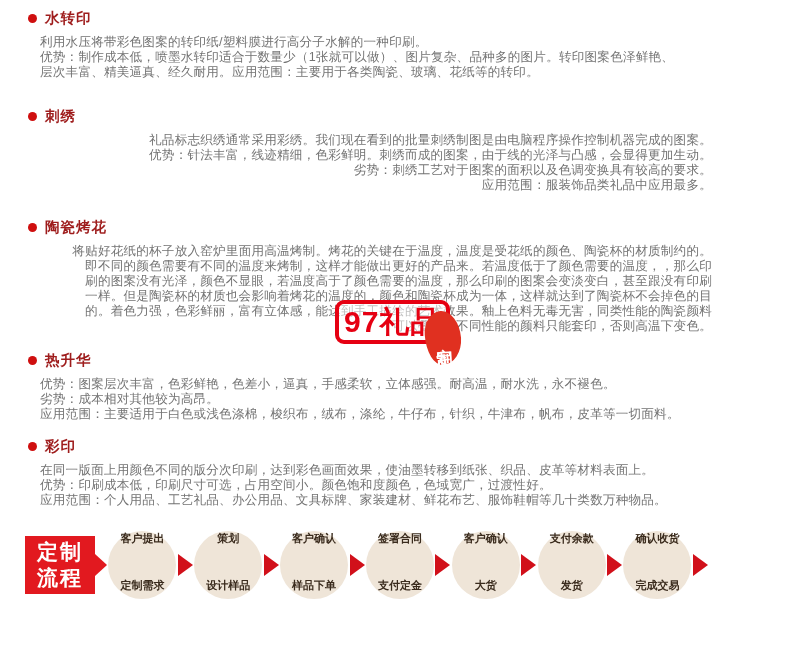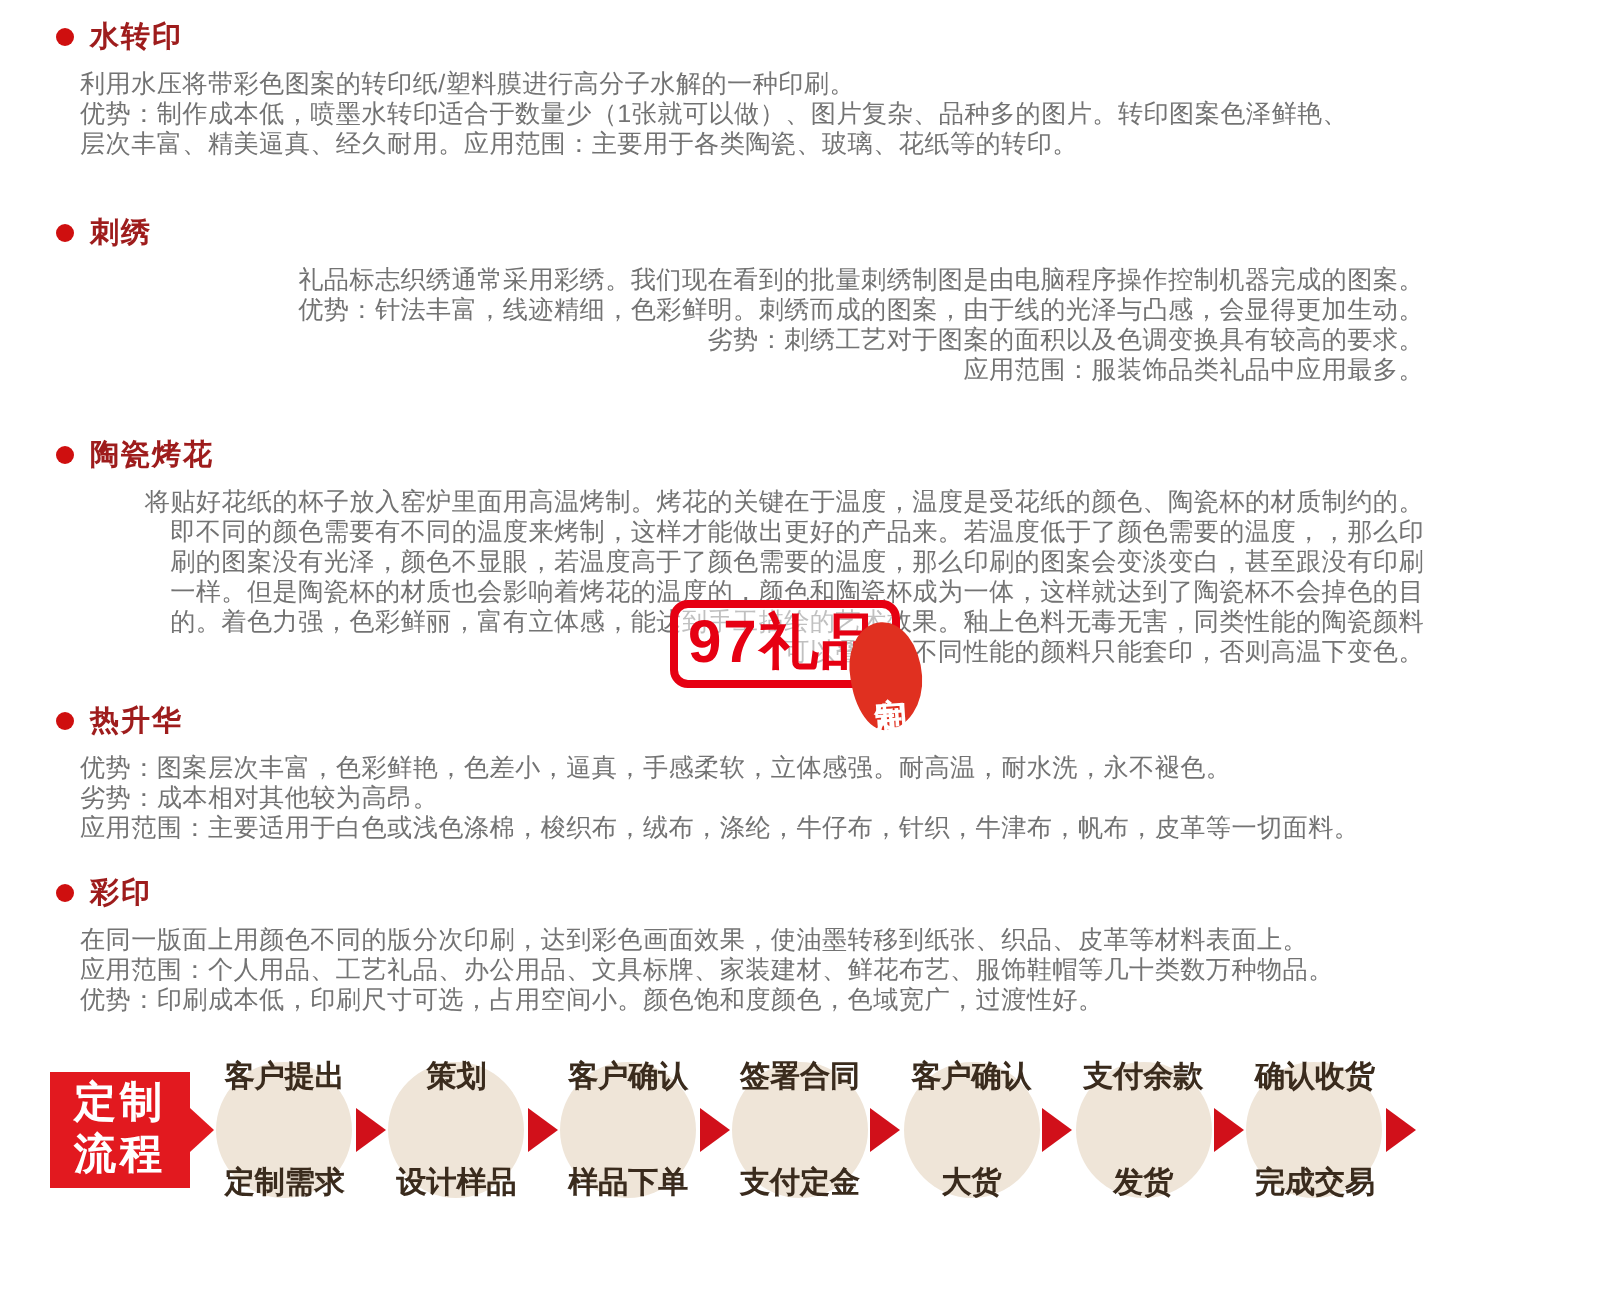"应用范围：个人用品、工艺礼品、办公用品、文具标牌、家装建材、鲜花布艺、服饰鞋帽等" div.bline { order: before "优势：印刷成本低，印刷尺寸可选，占用空间小。颜色饱和度颜色，色域宽广，过渡性好。" -> after "优势：印刷成本低，印刷尺寸可选，占用空间小。颜色饱和度颜色，色域宽广，过渡性好。" }
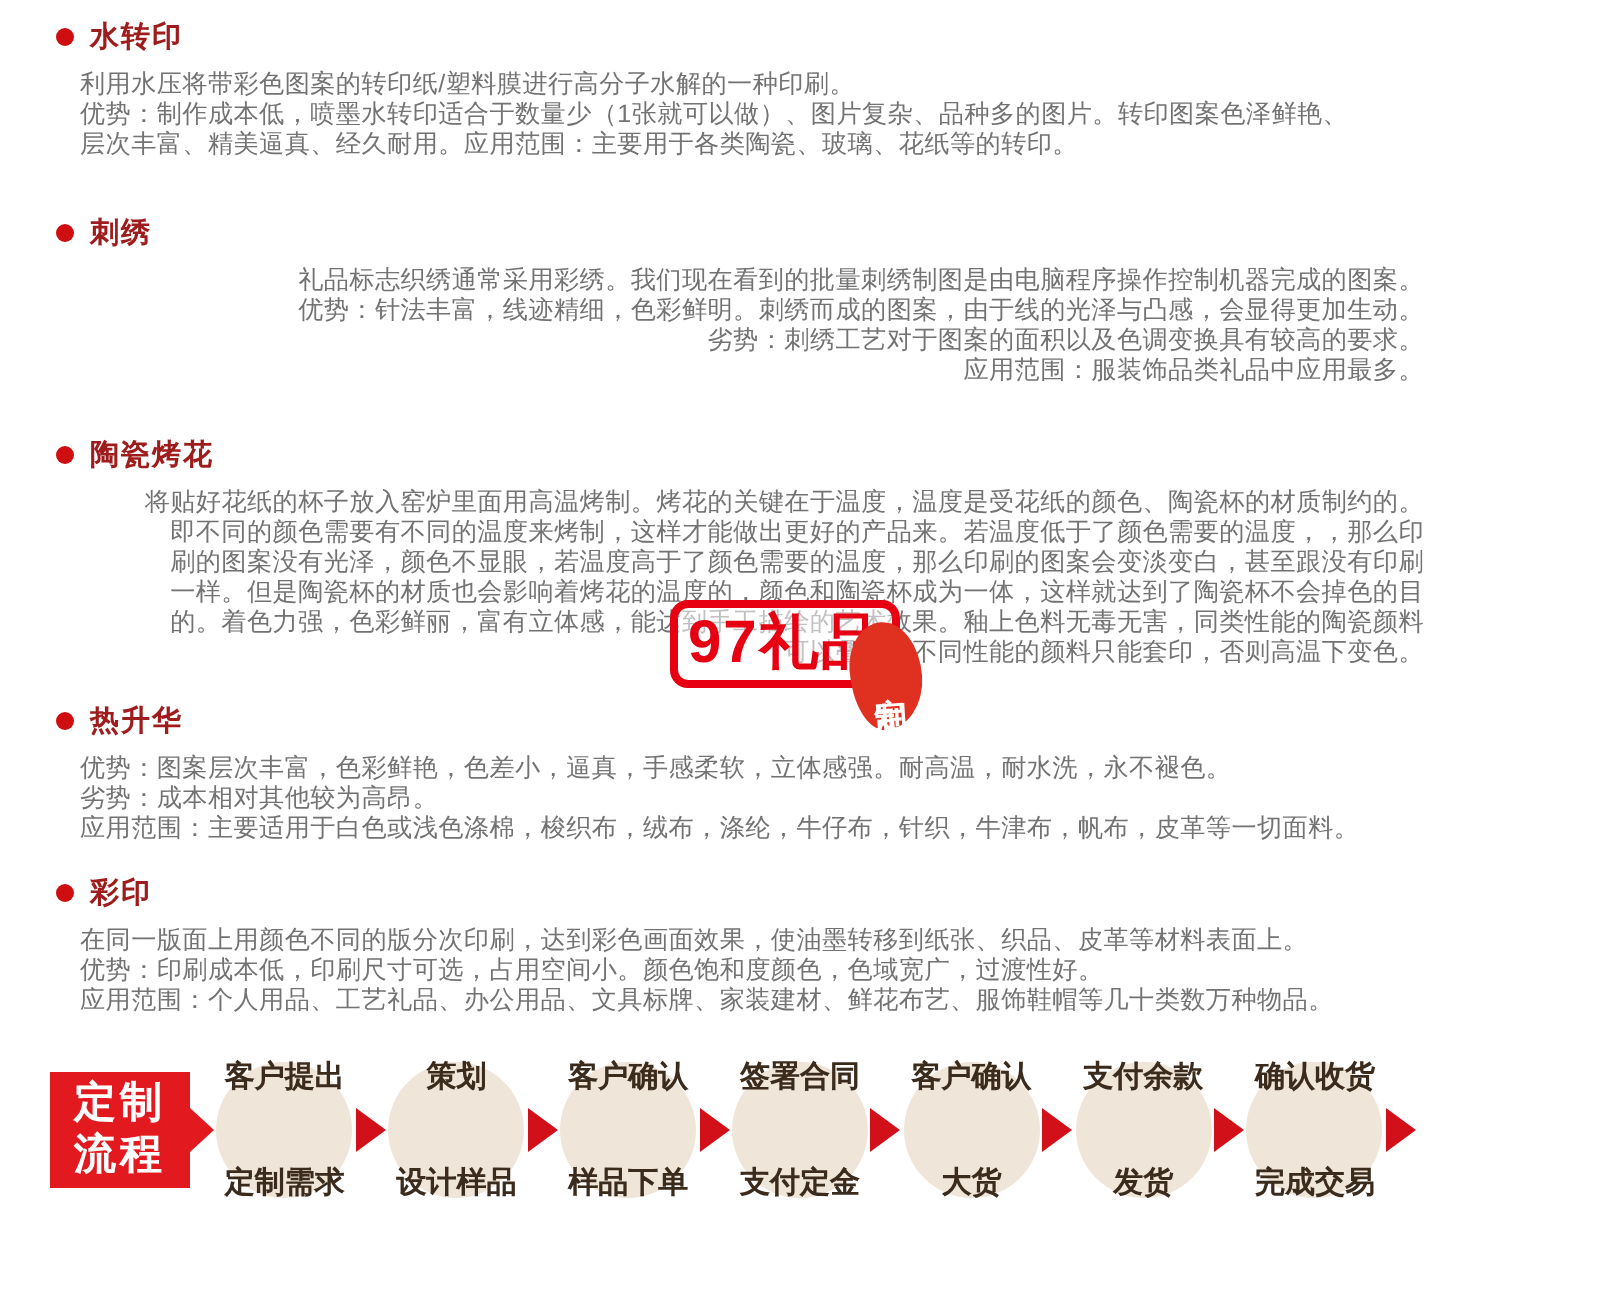"客户提出" .step { font-size: 15px -> 11px; gap: none -> 32px; justify-content: space-between -> flex-start }
